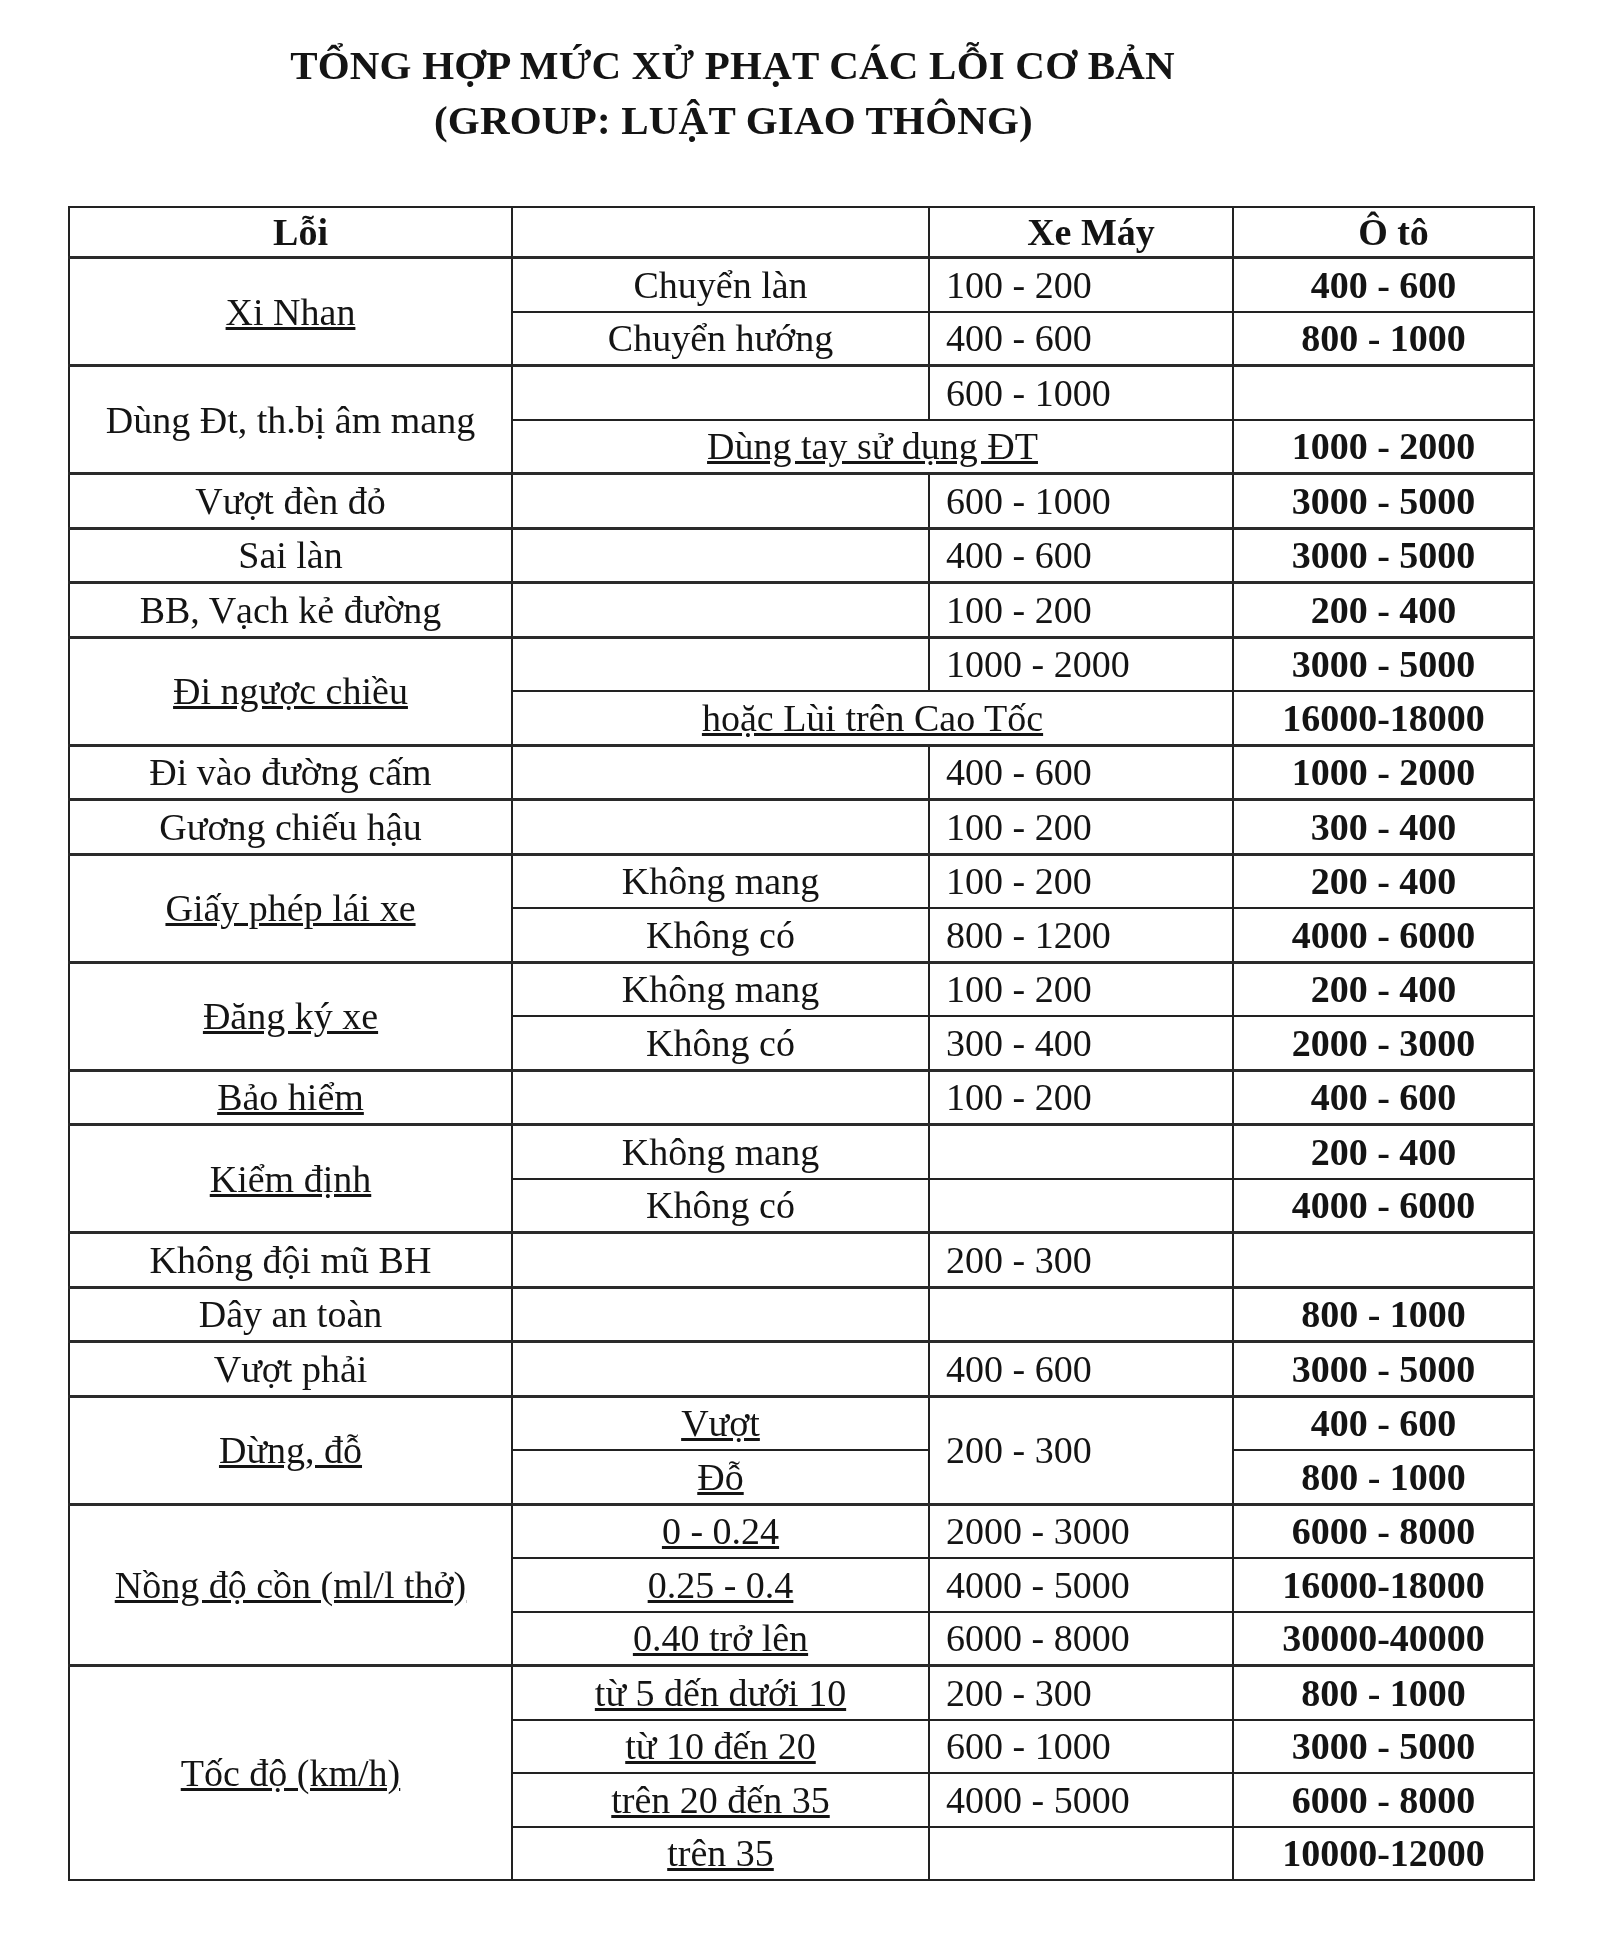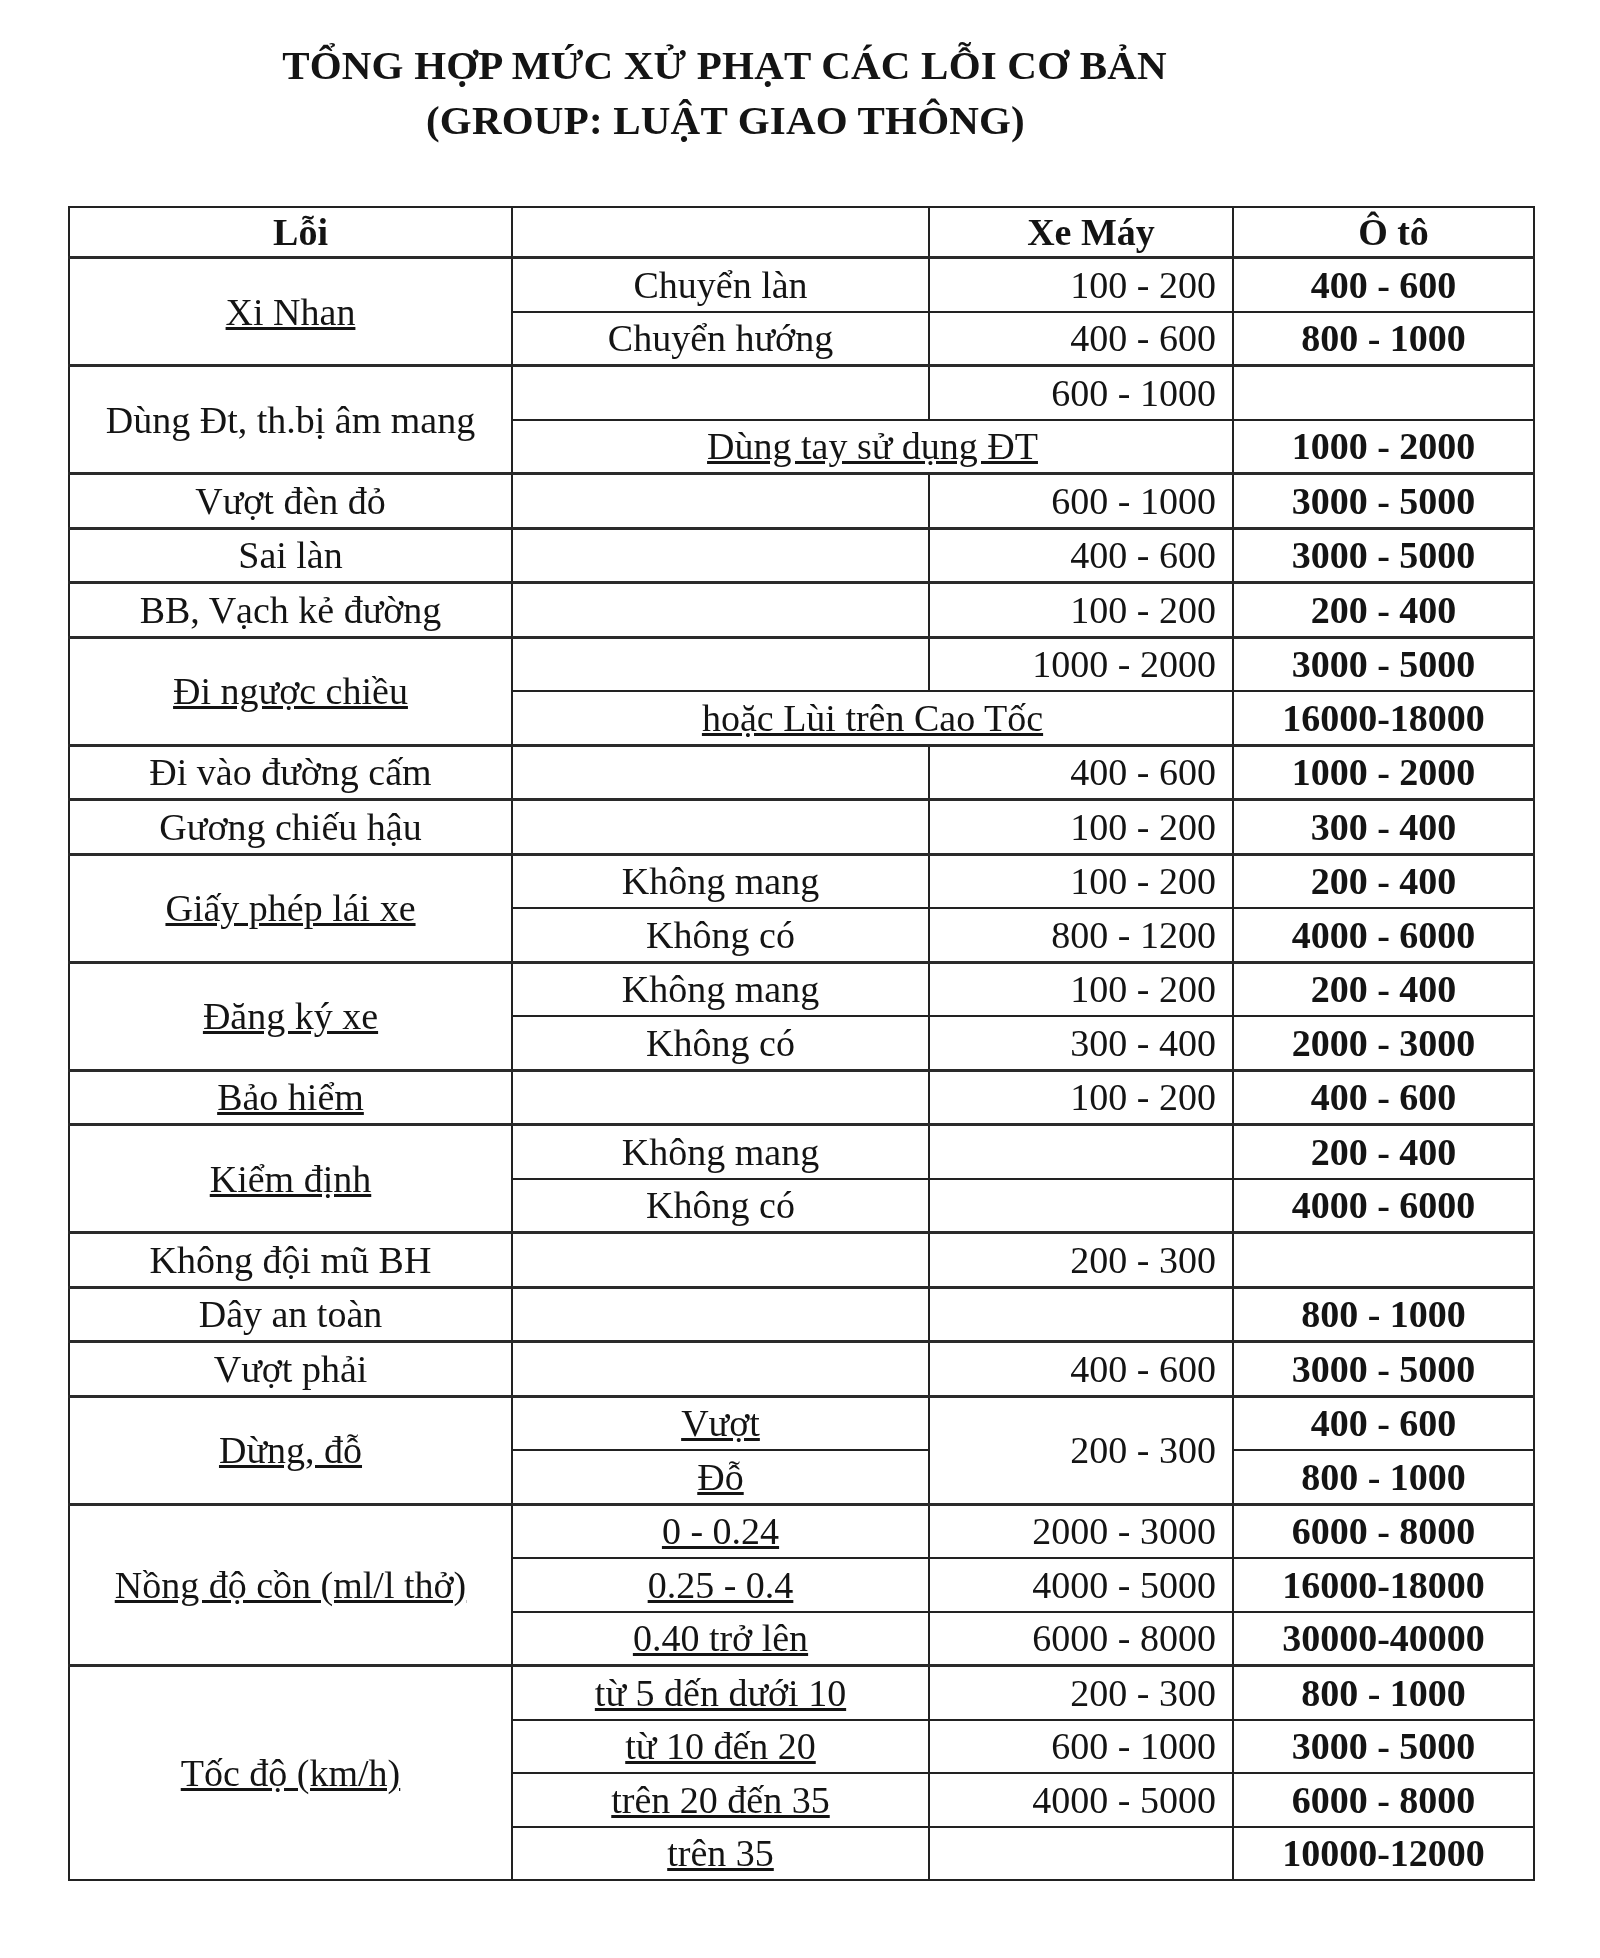"TỔNG HỢP MỨC XỬ PHẠT" .title-block { left: 0 -> 8px }
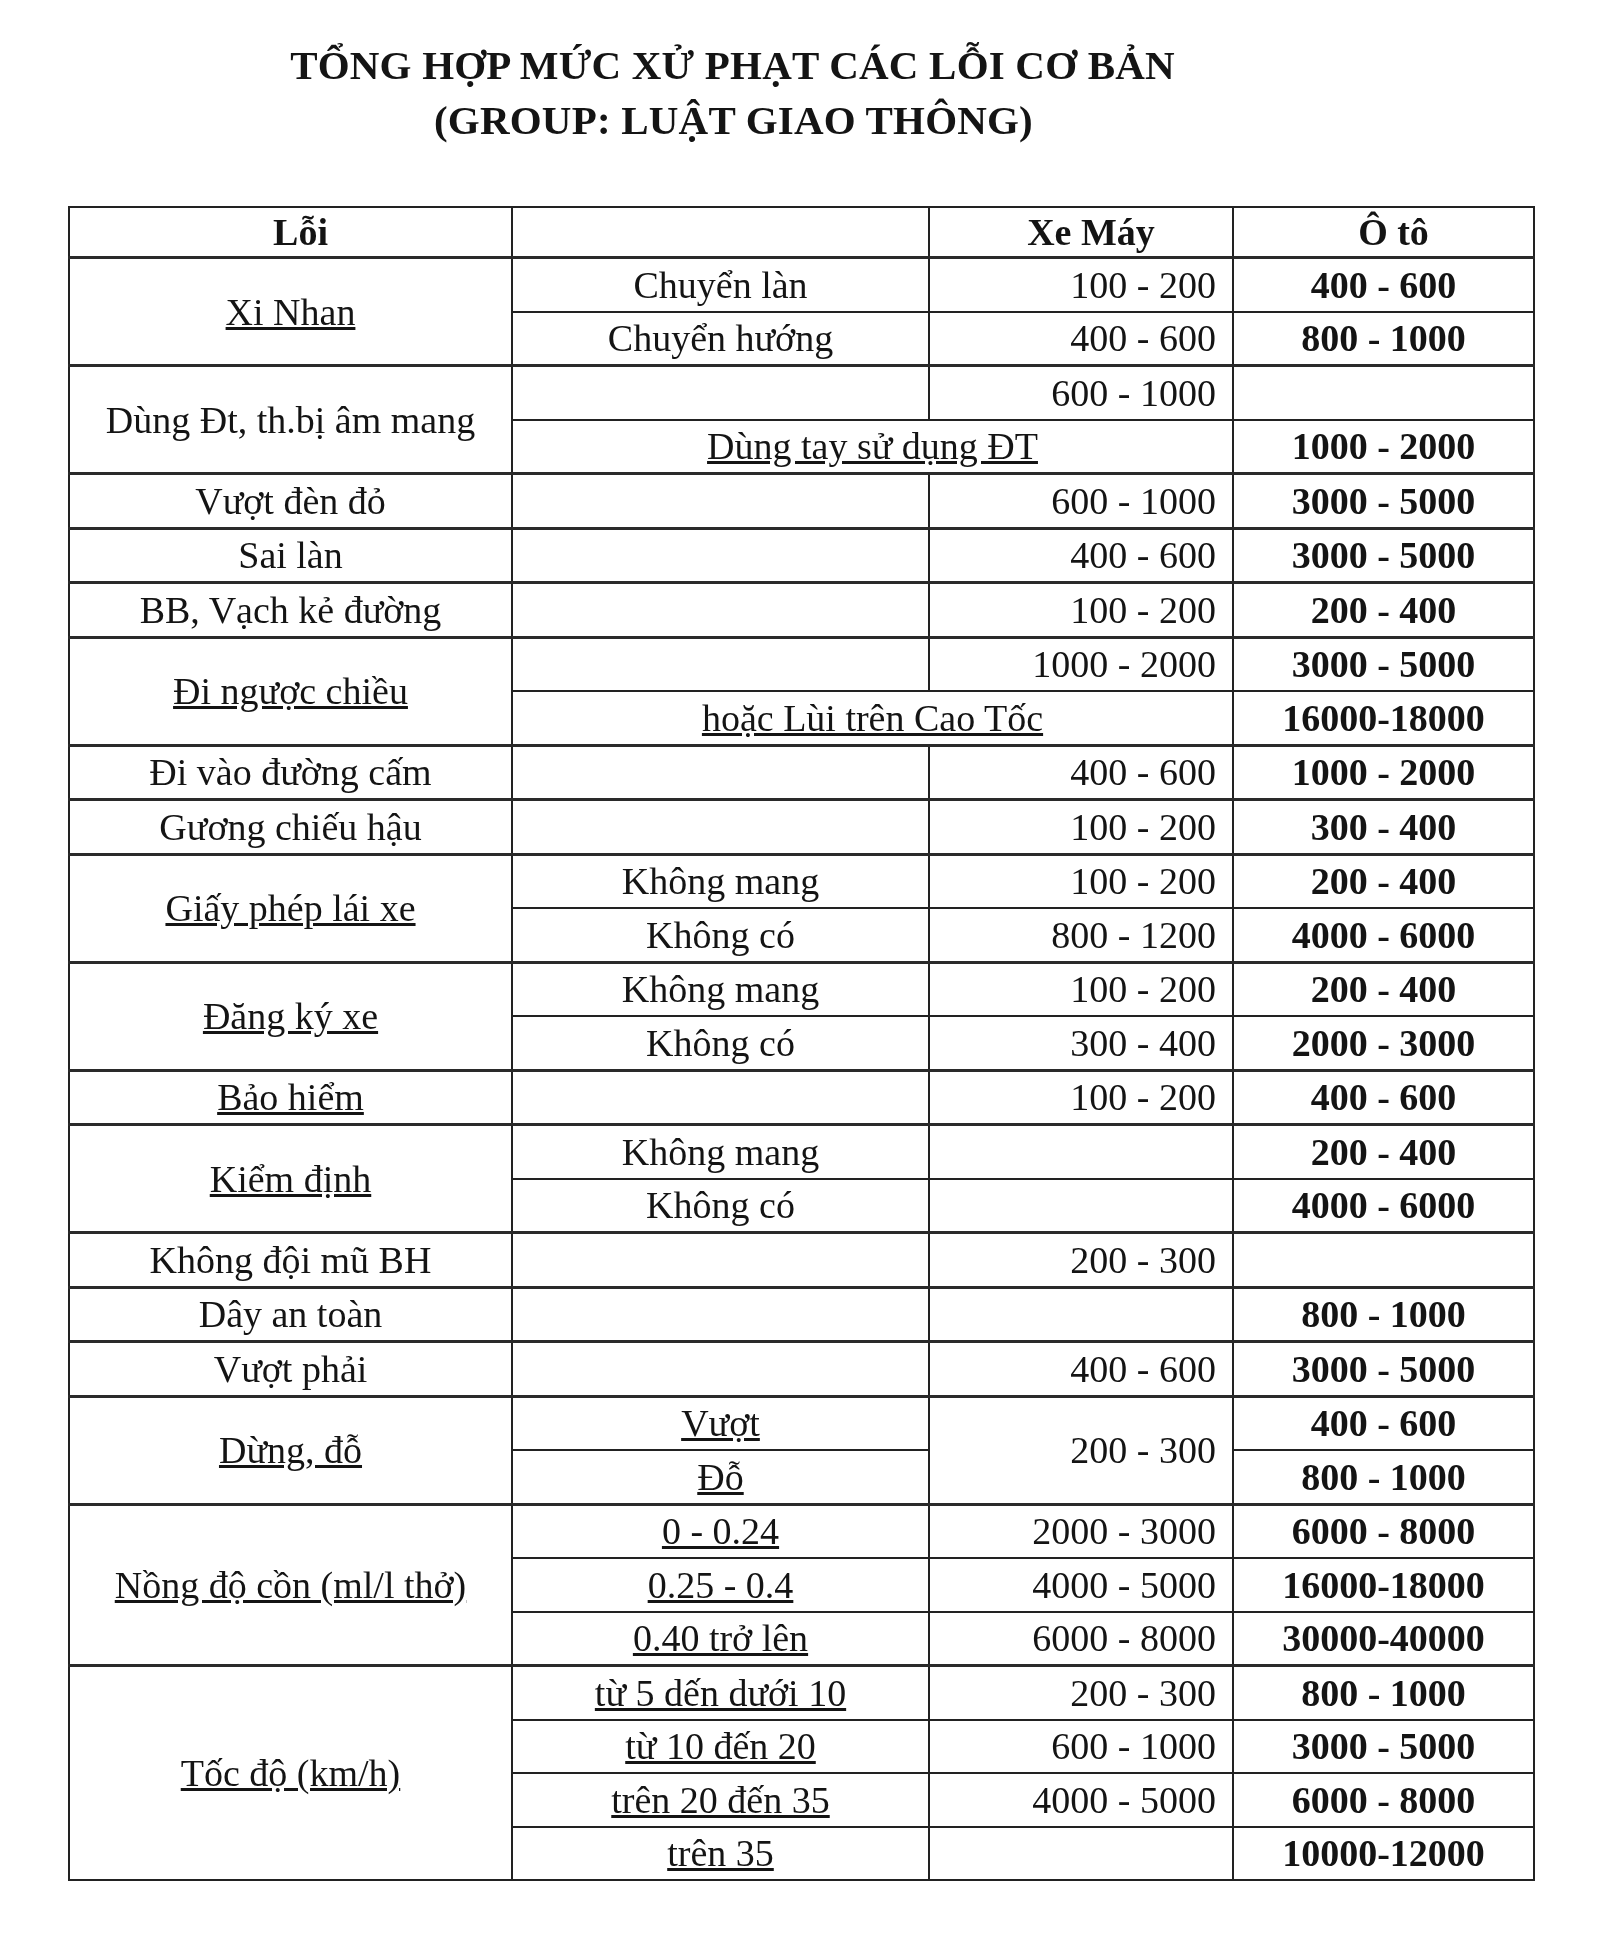"100 - 200" td.num { text-align: right -> left }
